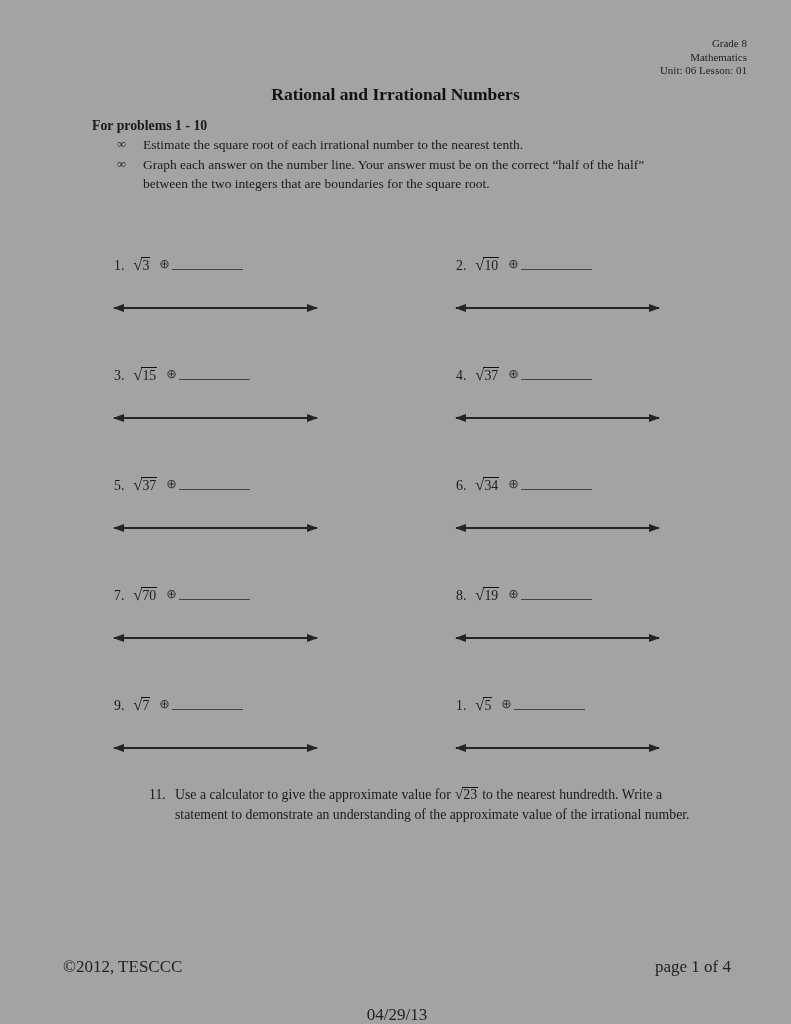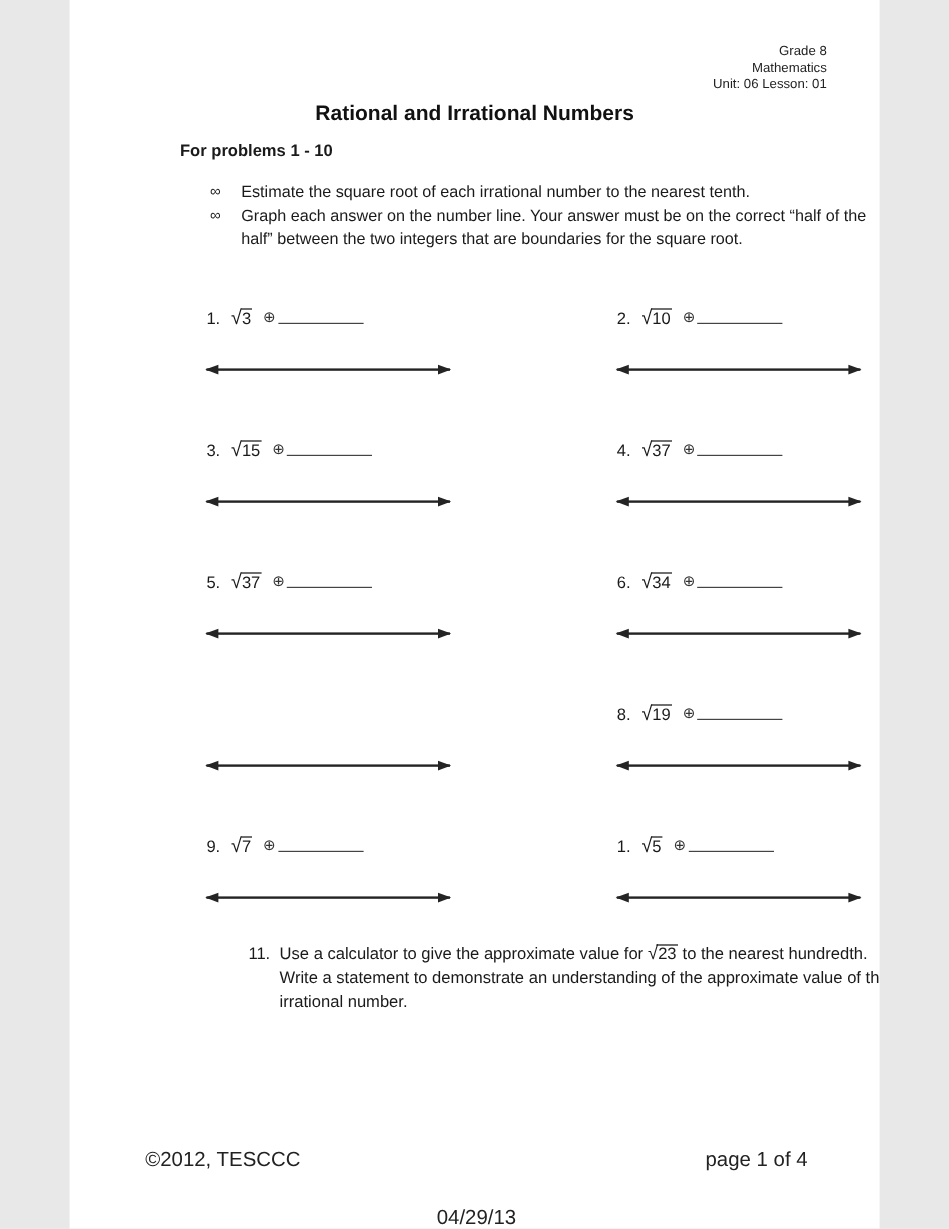"Grade 8" .page { background: #ffffff -> #a3a3a3; font-family: Liberation Sans, sans-serif -> Liberation Serif, serif; width: 675px -> 791px }
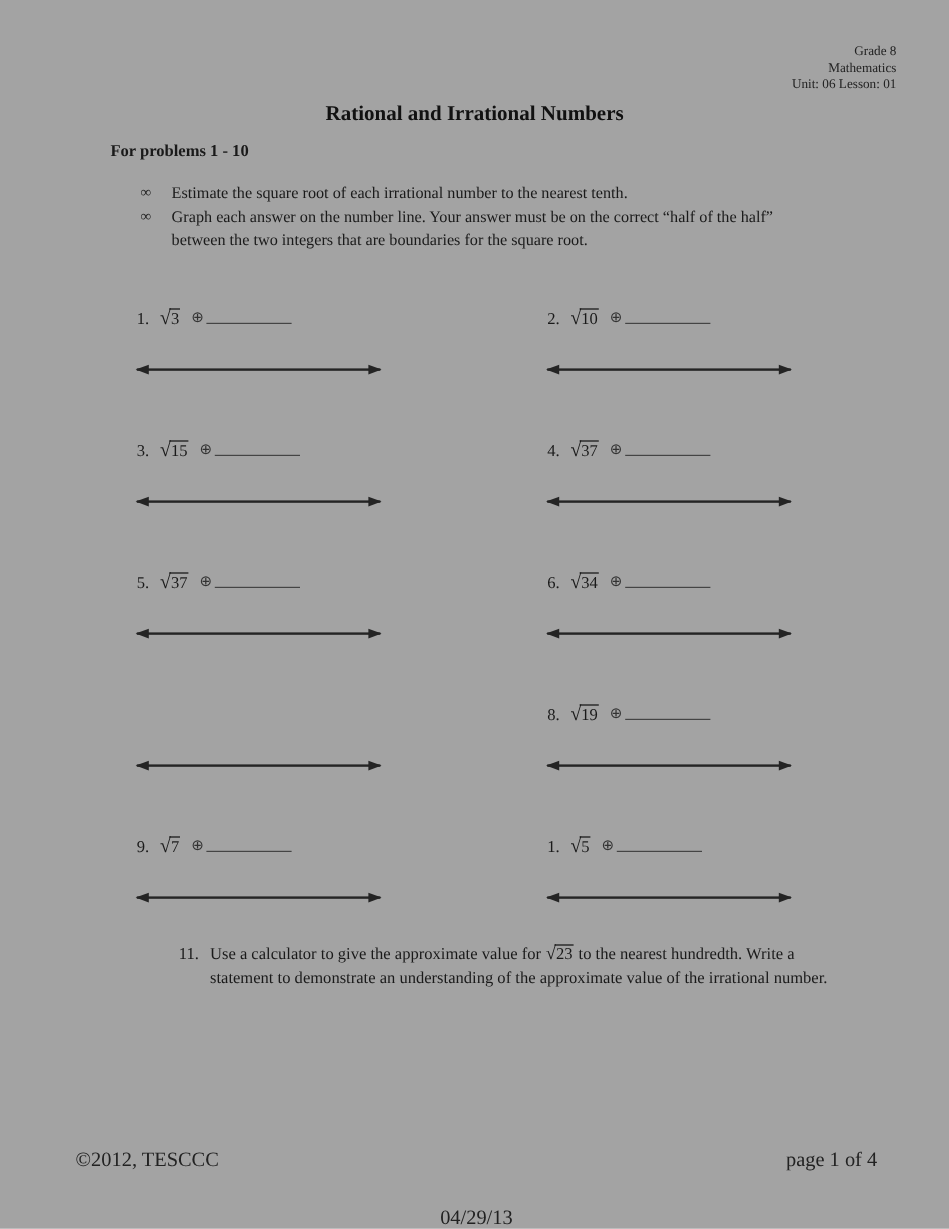"For problems 1 - 10" .intro-heading { margin-bottom: 17px -> 1px }
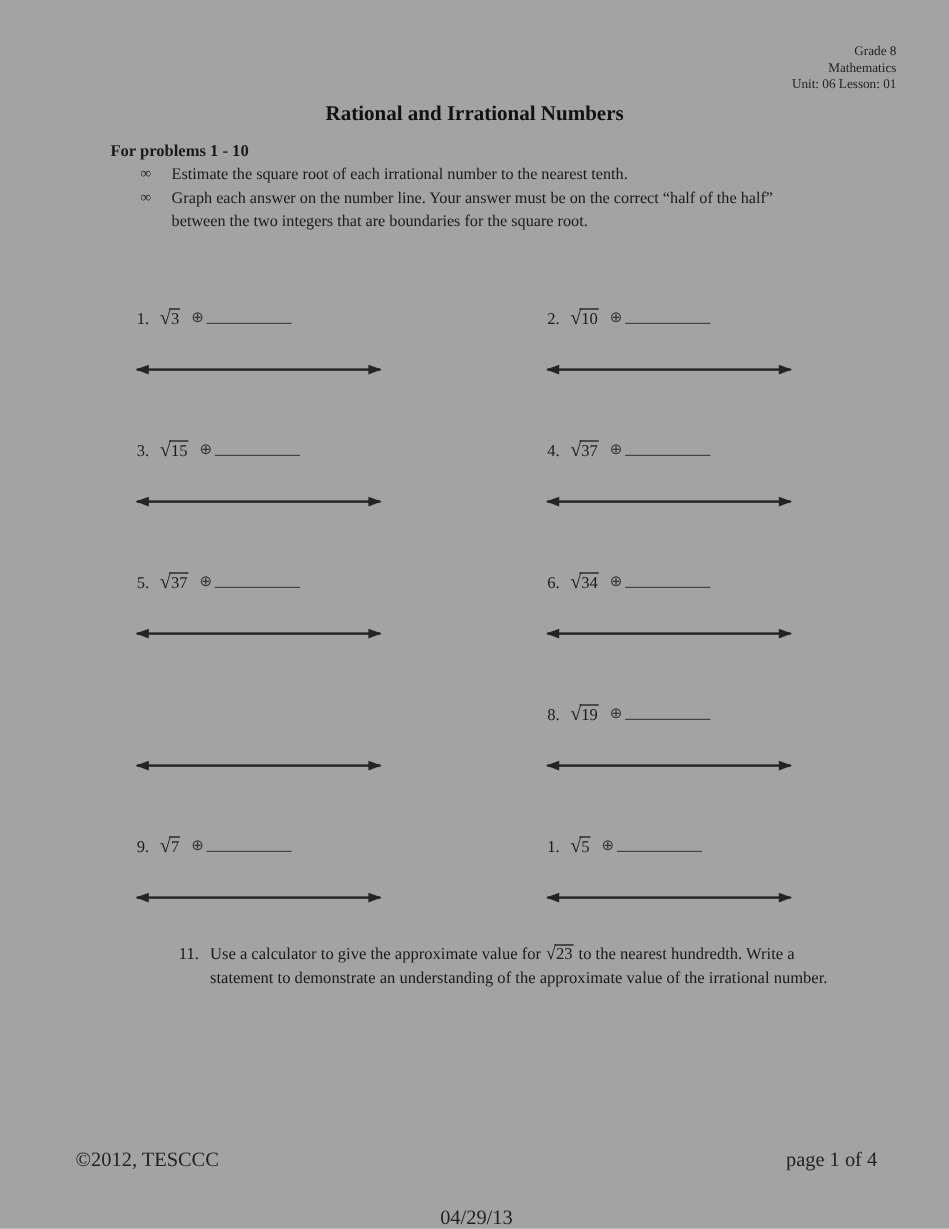"7. √70 ⊕" div.plabel { html: none -> <div> <span>7.</span><span><span>√</span><span>70</span></span><span>⊕</span><span></span> </div> }
